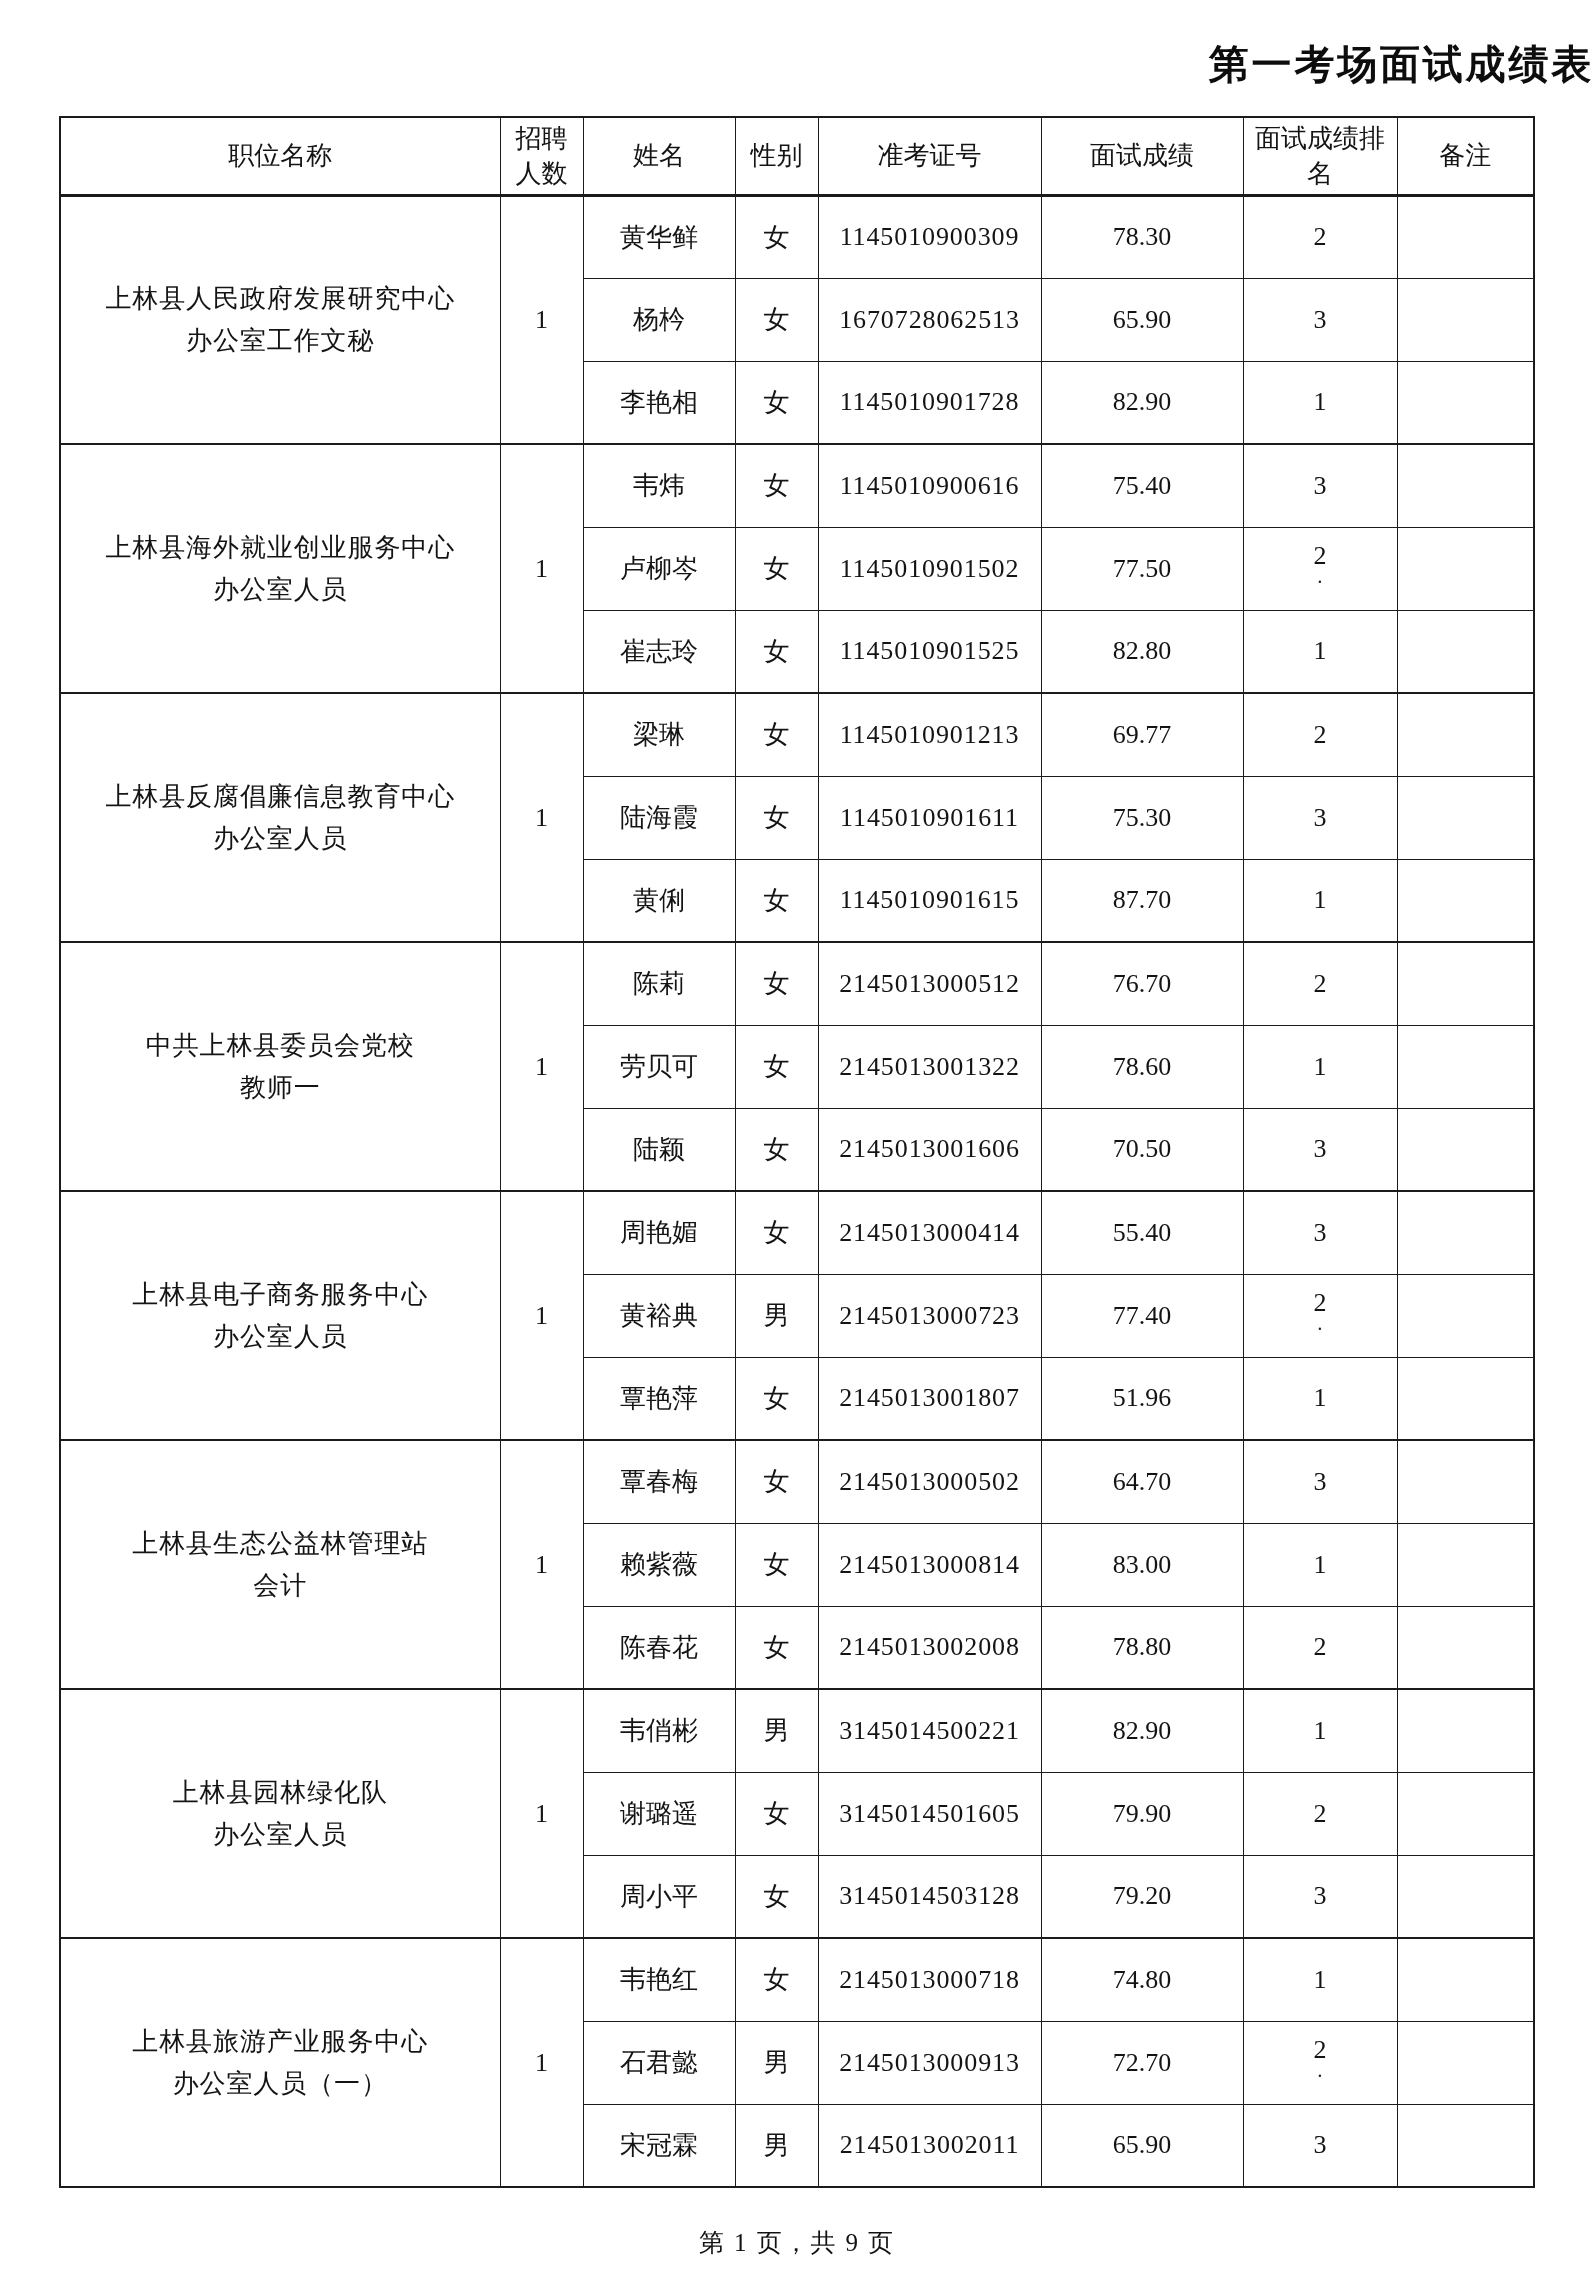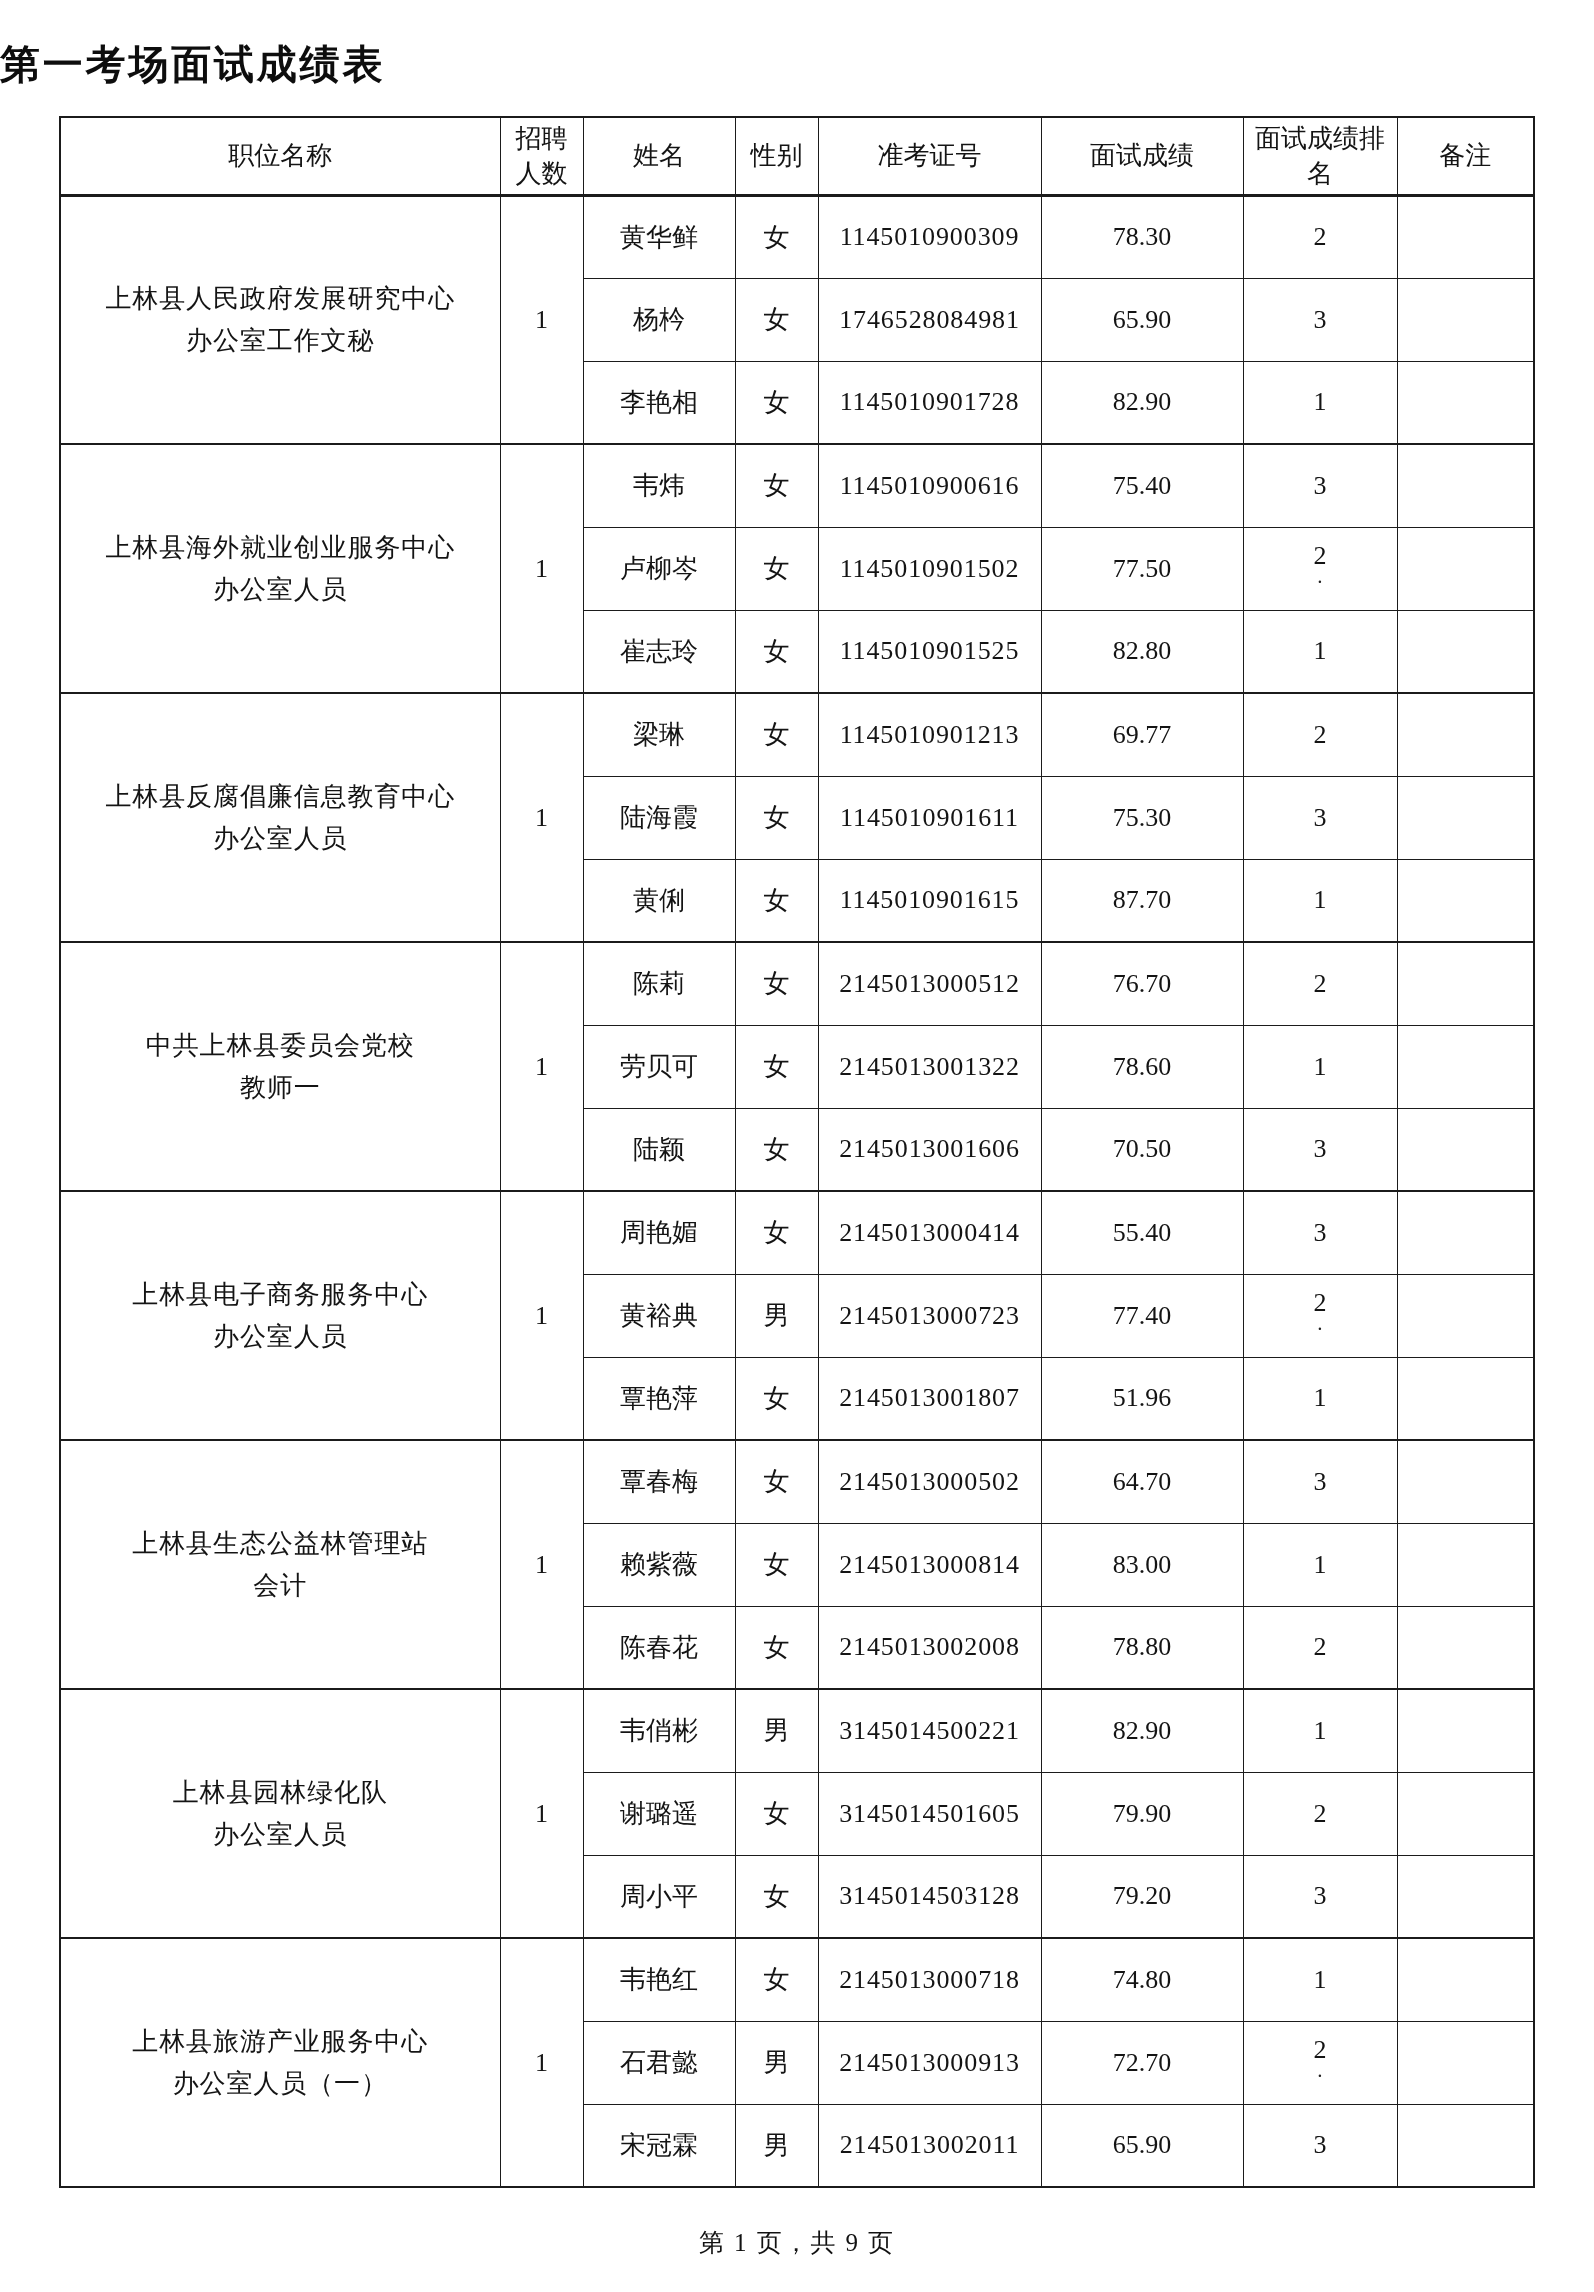"第一考场面试成绩表" .title { text-align: left -> right }
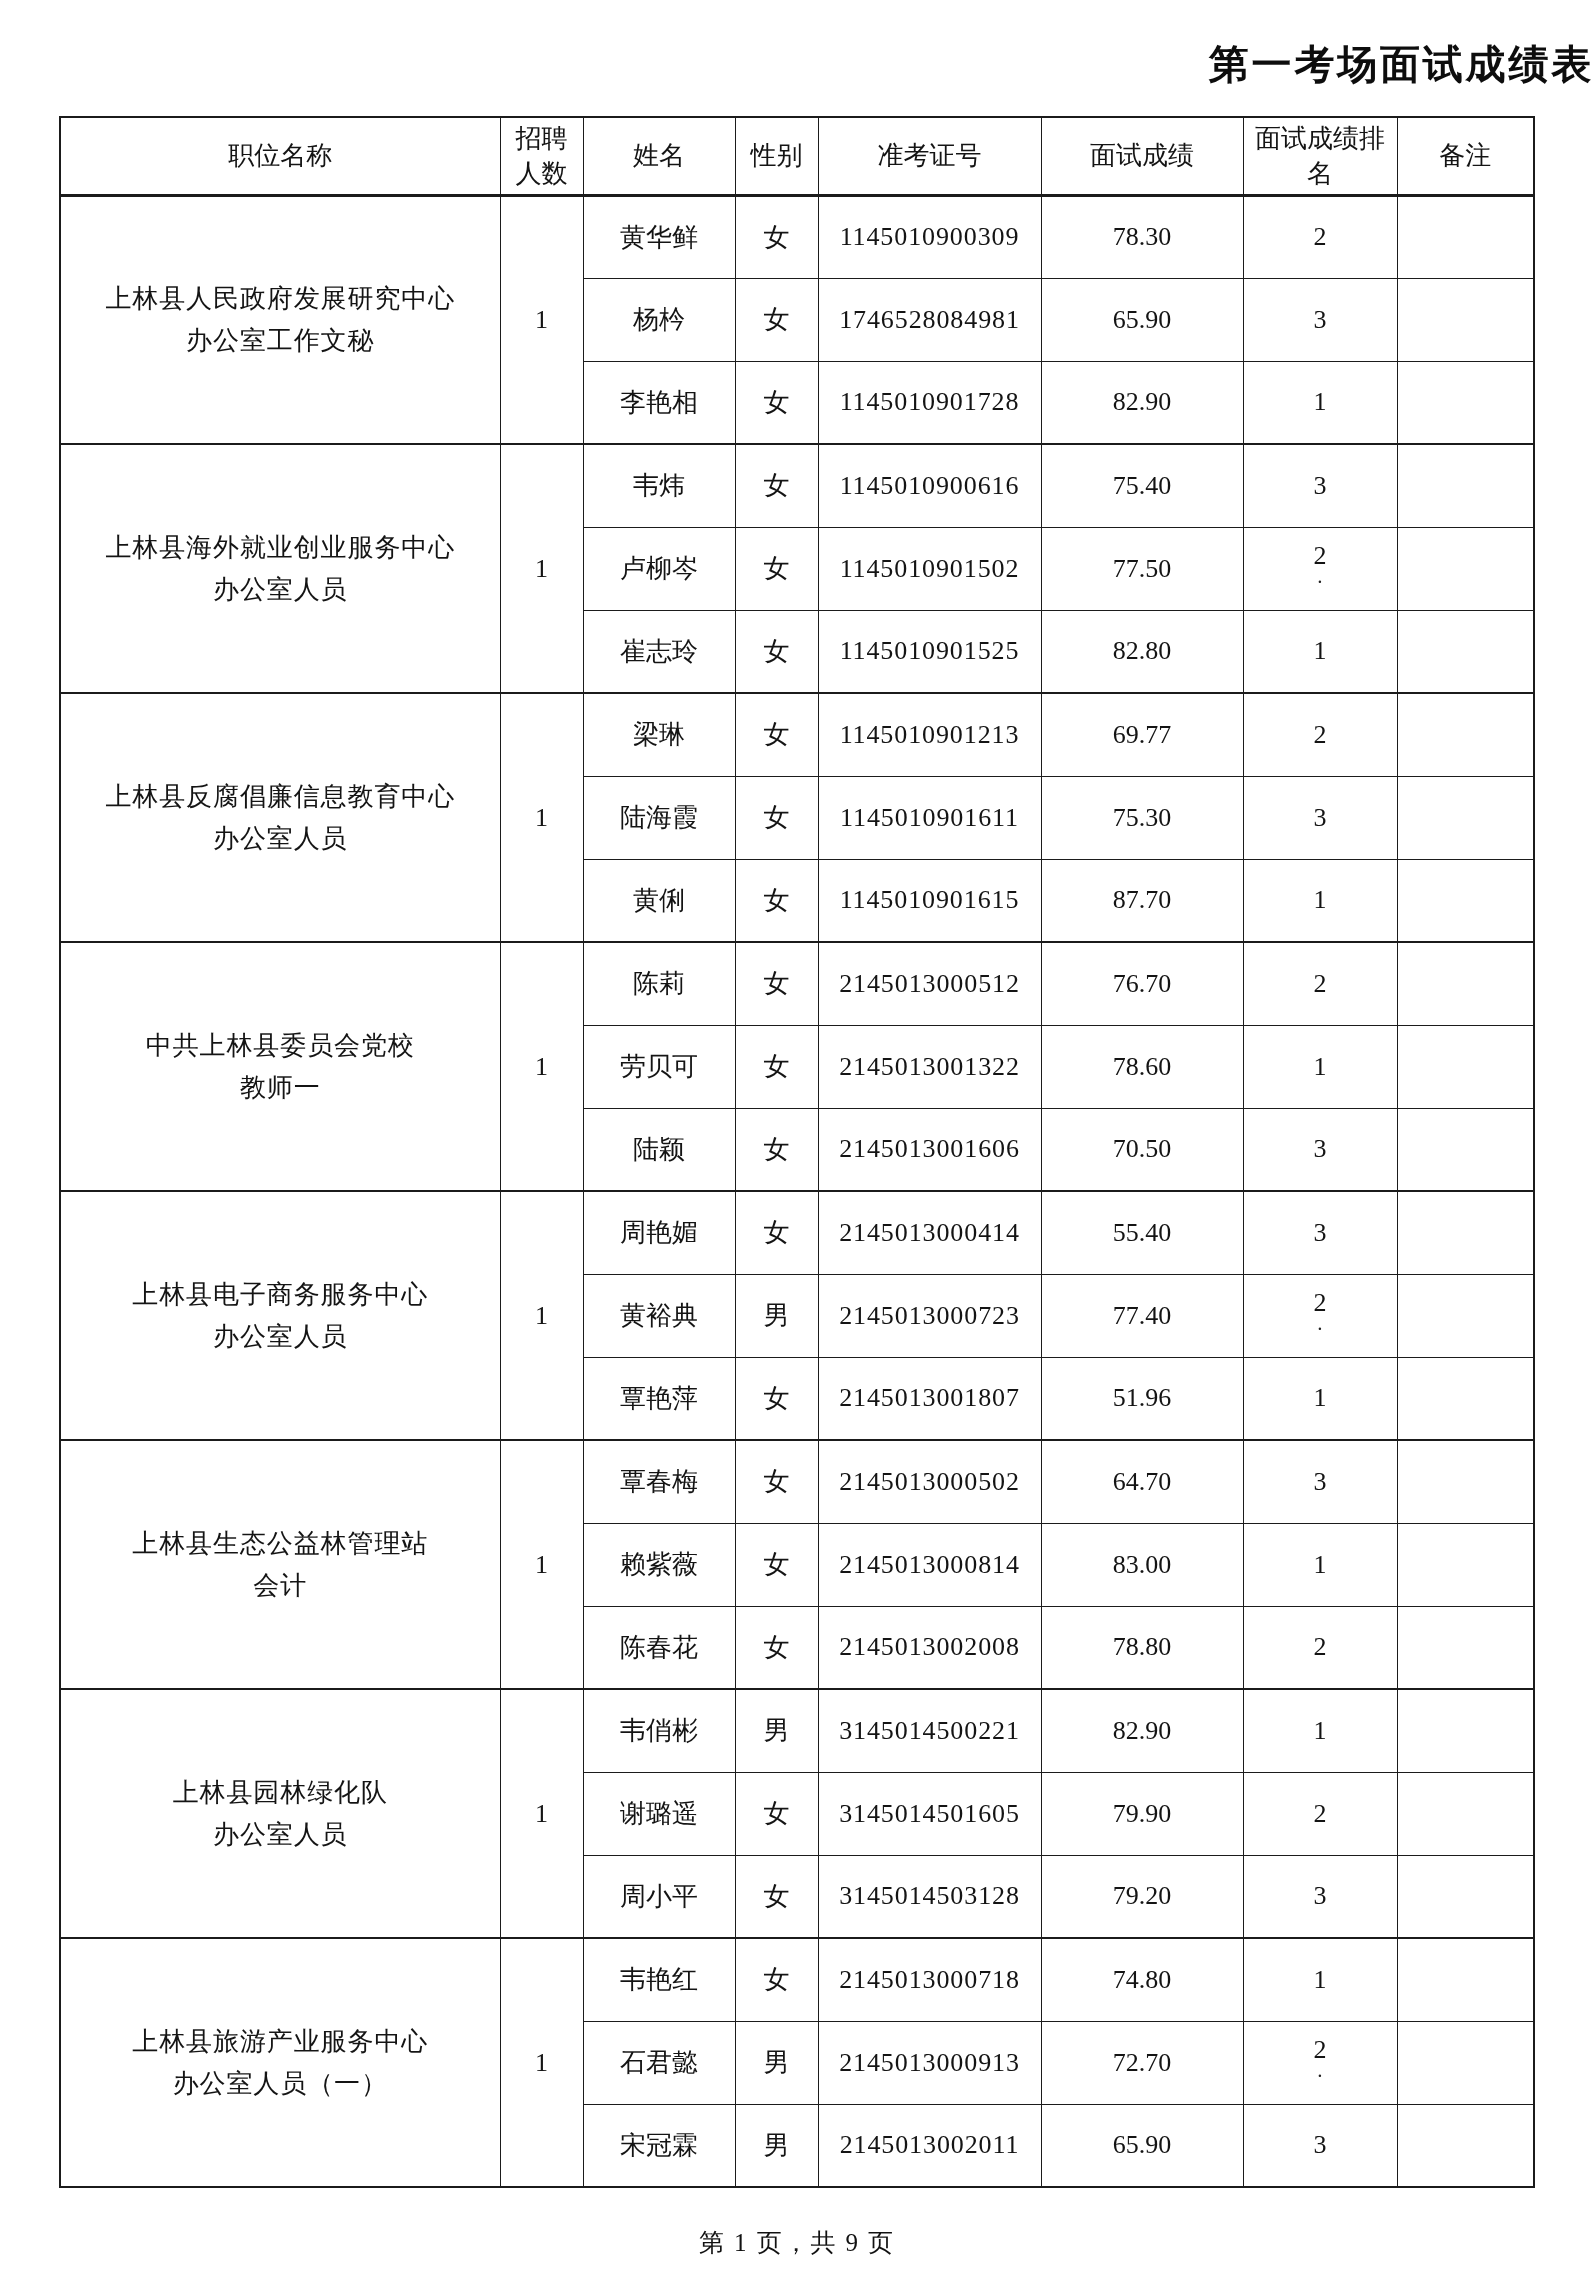"1746528084981" td.ticket { text: 1746528084981 -> 1670728062513 }
